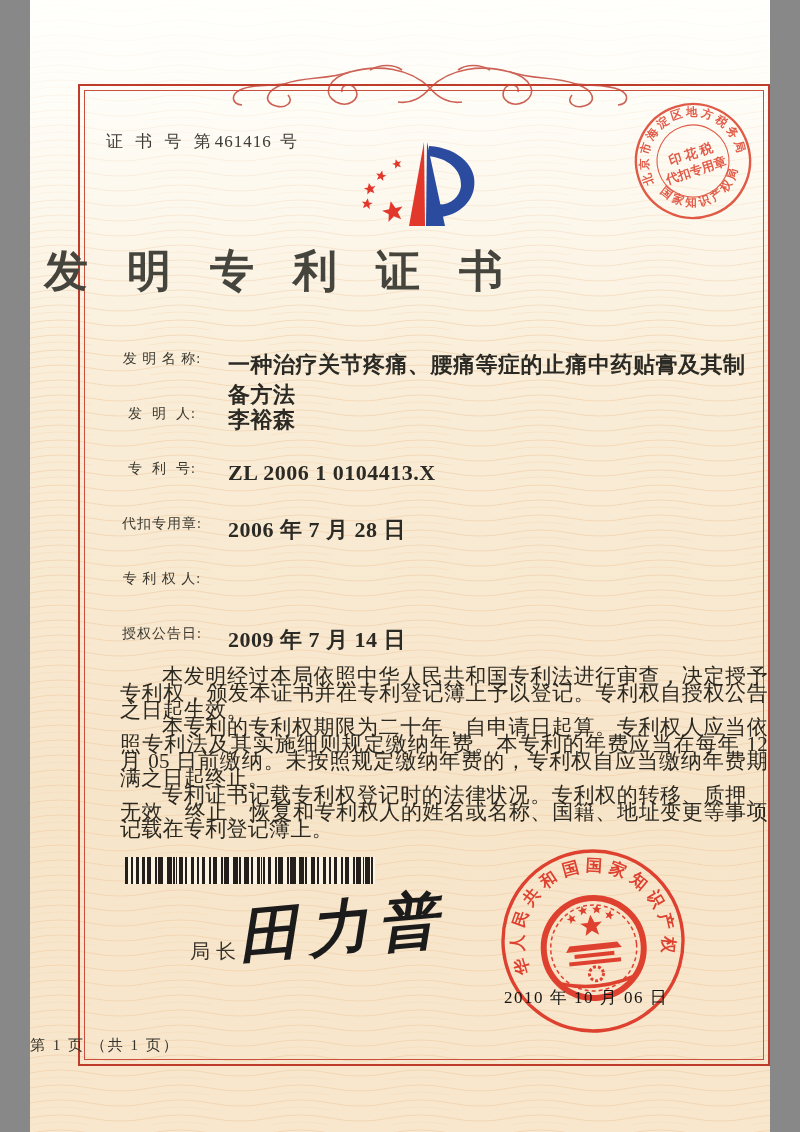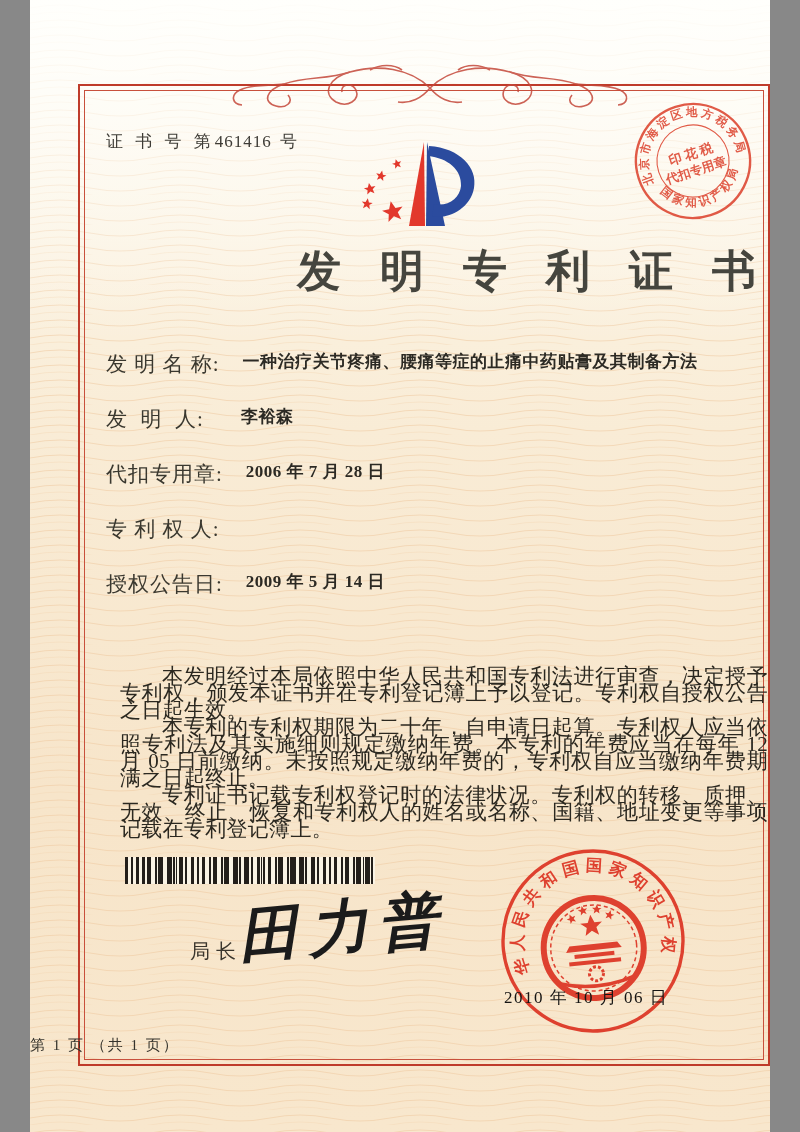"发 明 专 利 证" .title { text-align: right -> left }
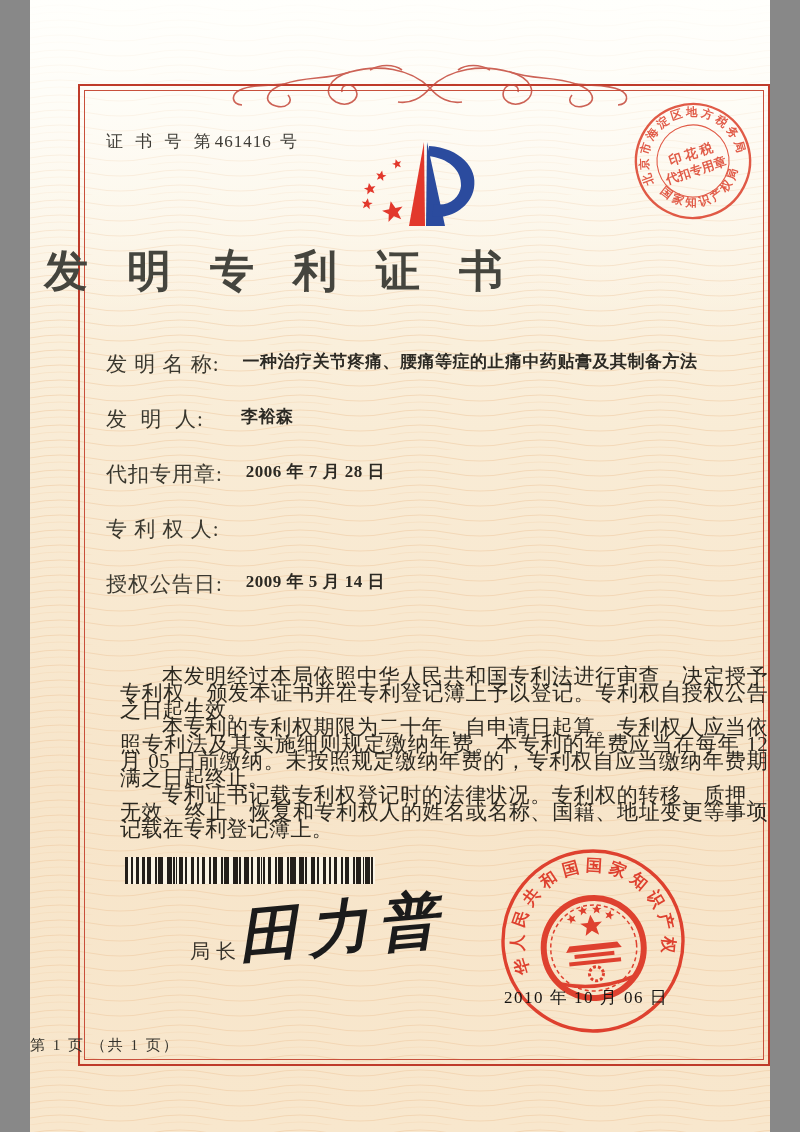"发 明 名 称:" .field-label { font-size: 21px -> 14px; text-align: none -> center }
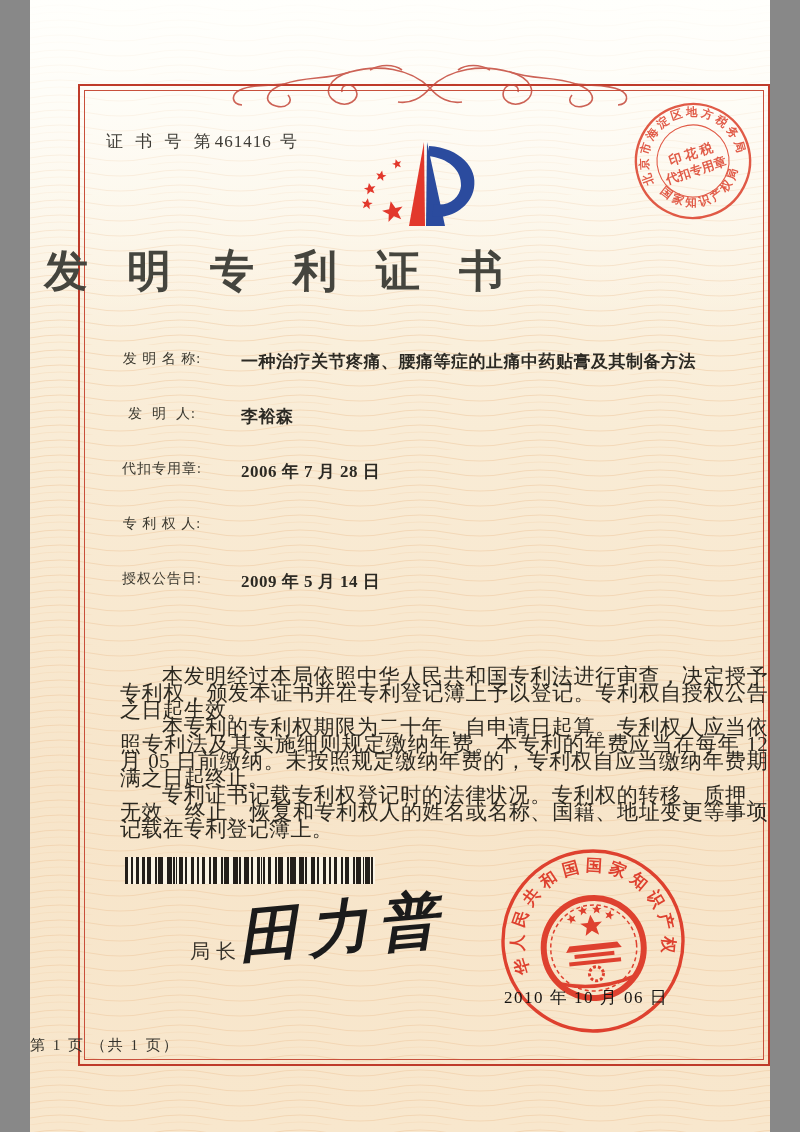"一种治疗关节疼痛、腰痛等症的止痛中药贴膏及其制备方法" .field-value { font-size: 17px -> 22px; margin-left: 23px -> 10px }
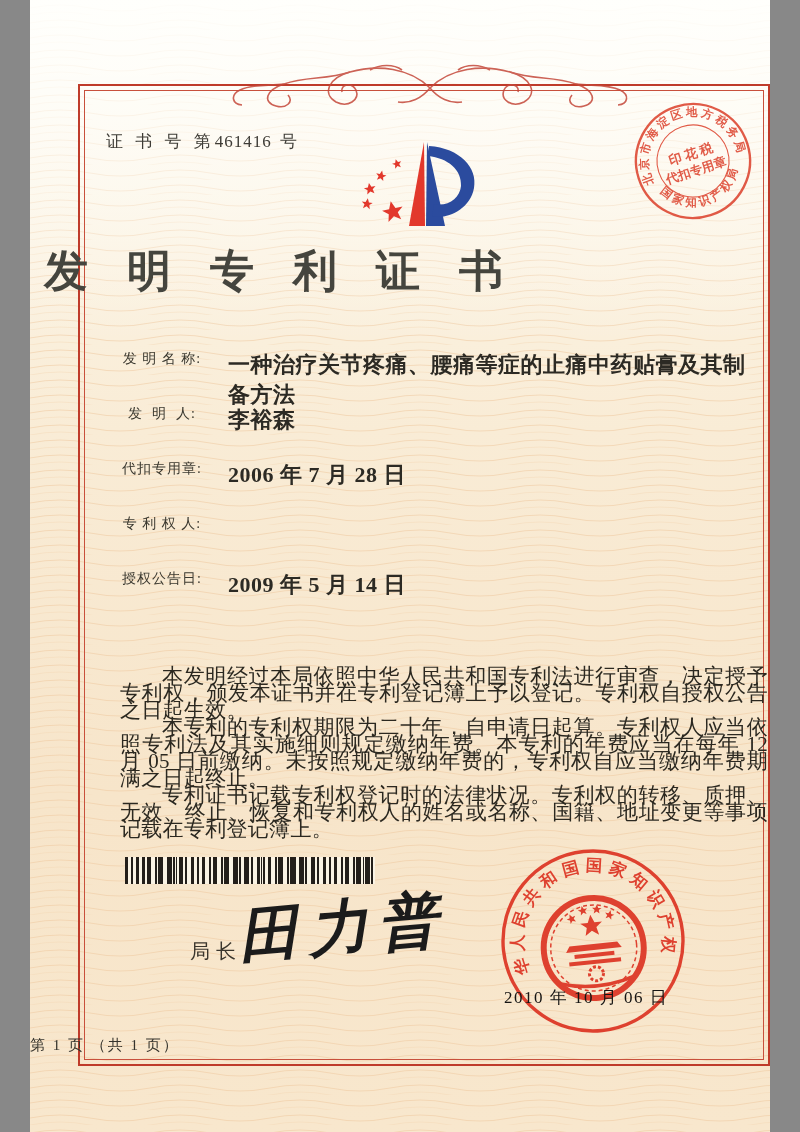"专 利 号:" div.field { html: none -> <div> <span>专 利 号:</span> <span>ZL 2006 1 0104413.X</span> </div> }
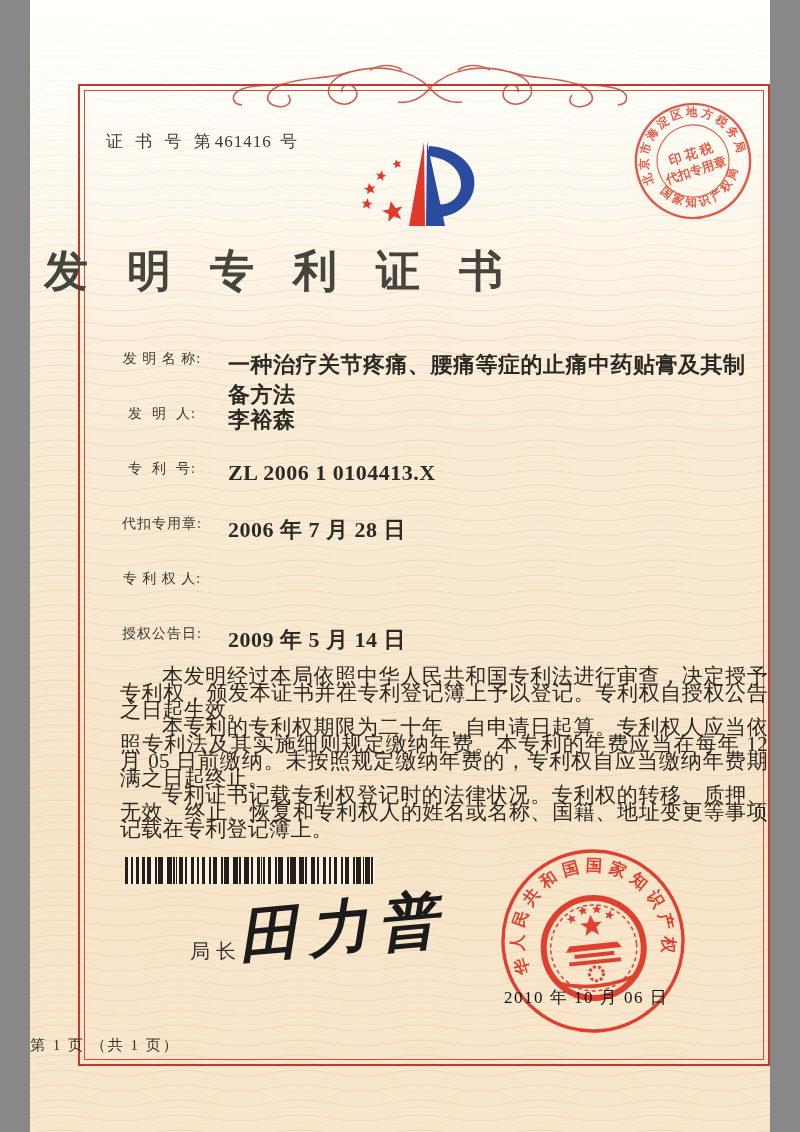"2009 年 5 月 14" span.field-value { text: 5 -> 7 }
